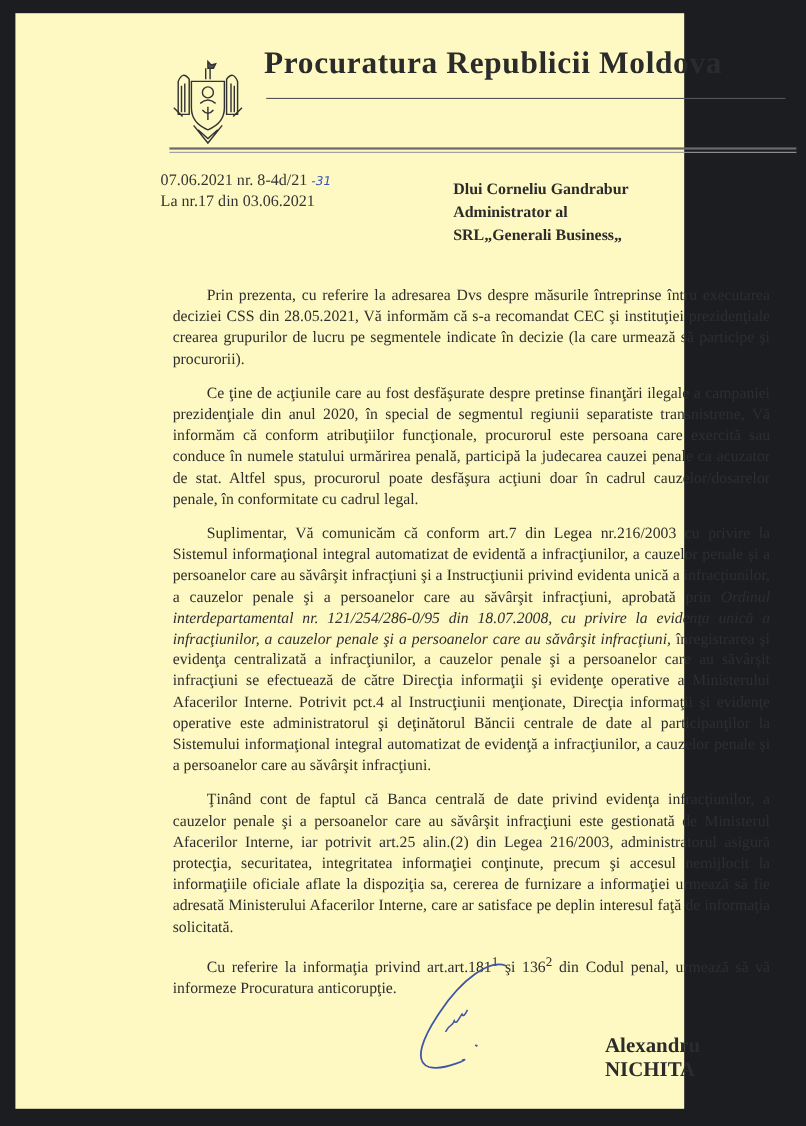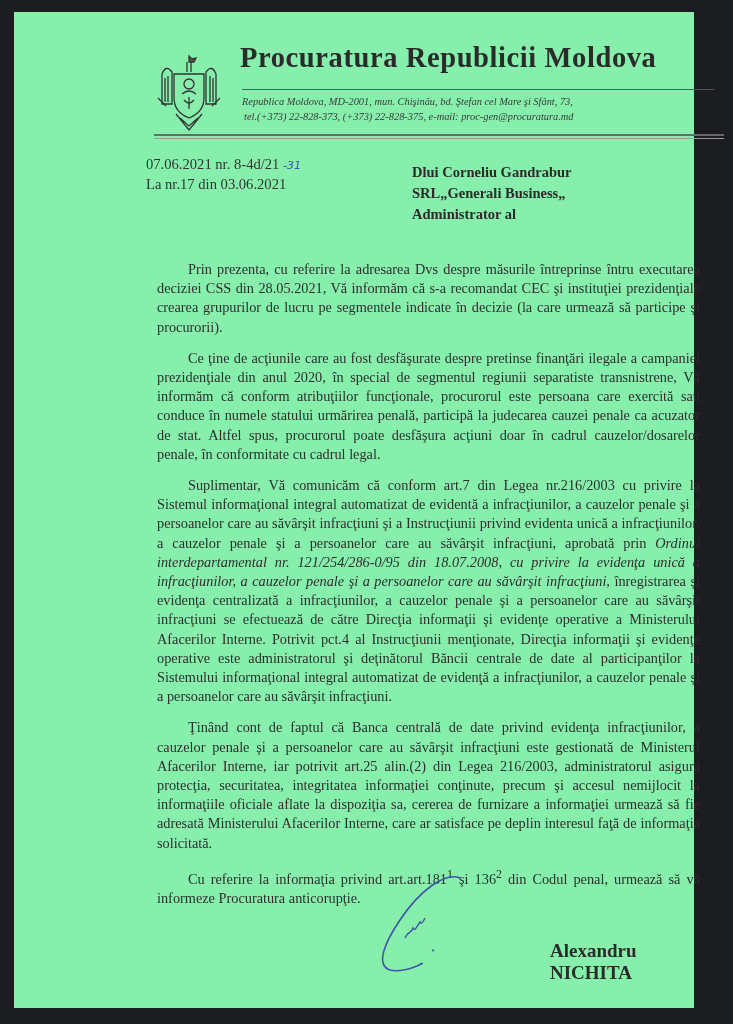"Procuratura Republicii Moldova" .page { background: #86efac -> #fef9c3; width: 680px -> 608px }
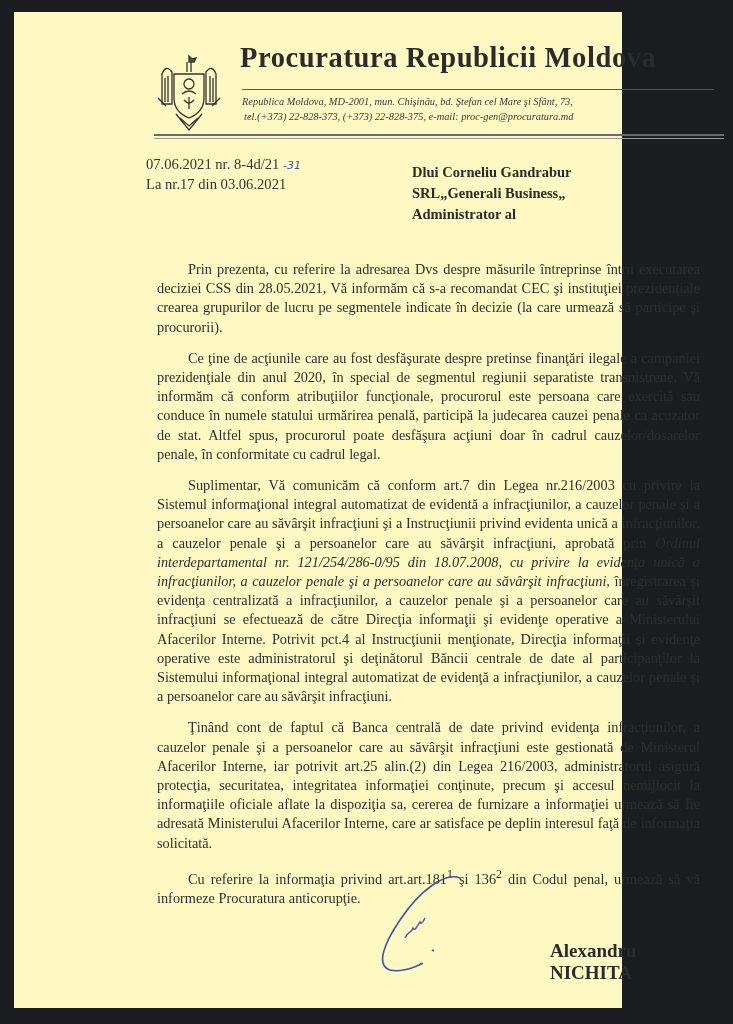"Republica Moldova, MD-2001, mun." div.address { html: <div> <div>Republica Moldova, MD-2001, mun. Chişinău, bd. Ştefan cel Mare şi Sfânt, 73,</div> <div>tel.(+373) 22-828-373, (+373) 22-828-375, e-mail: proc-gen@procuratura.md</div> </div> -> none }
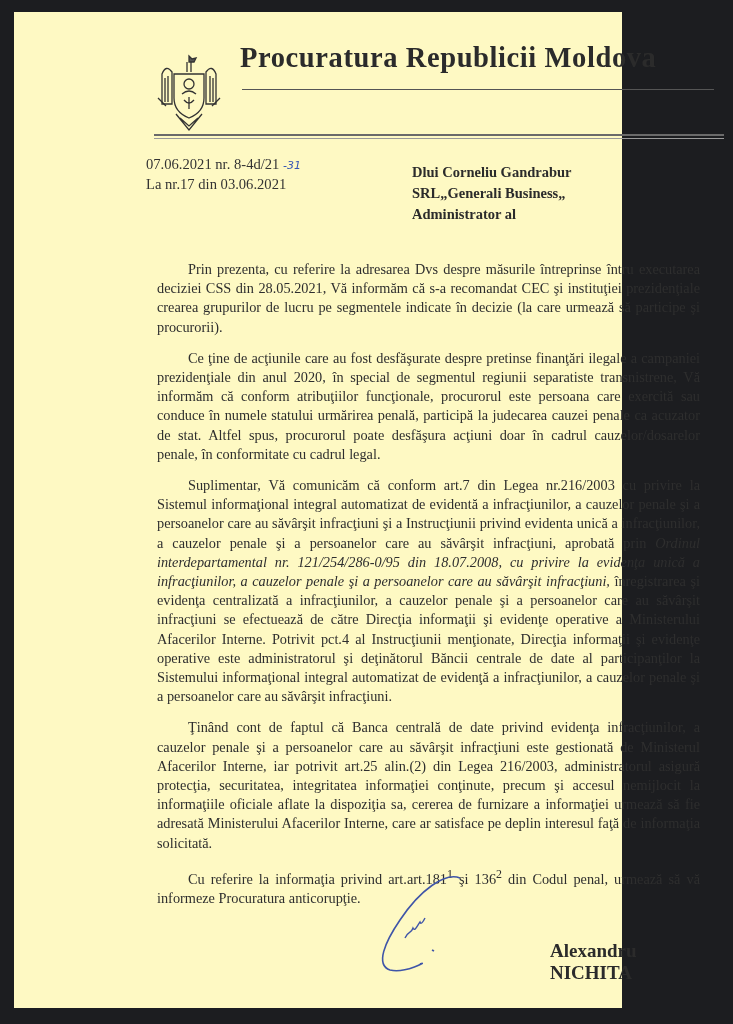"SRL„Generali Business„" div { order: before "Administrator al" -> after "Administrator al" }
